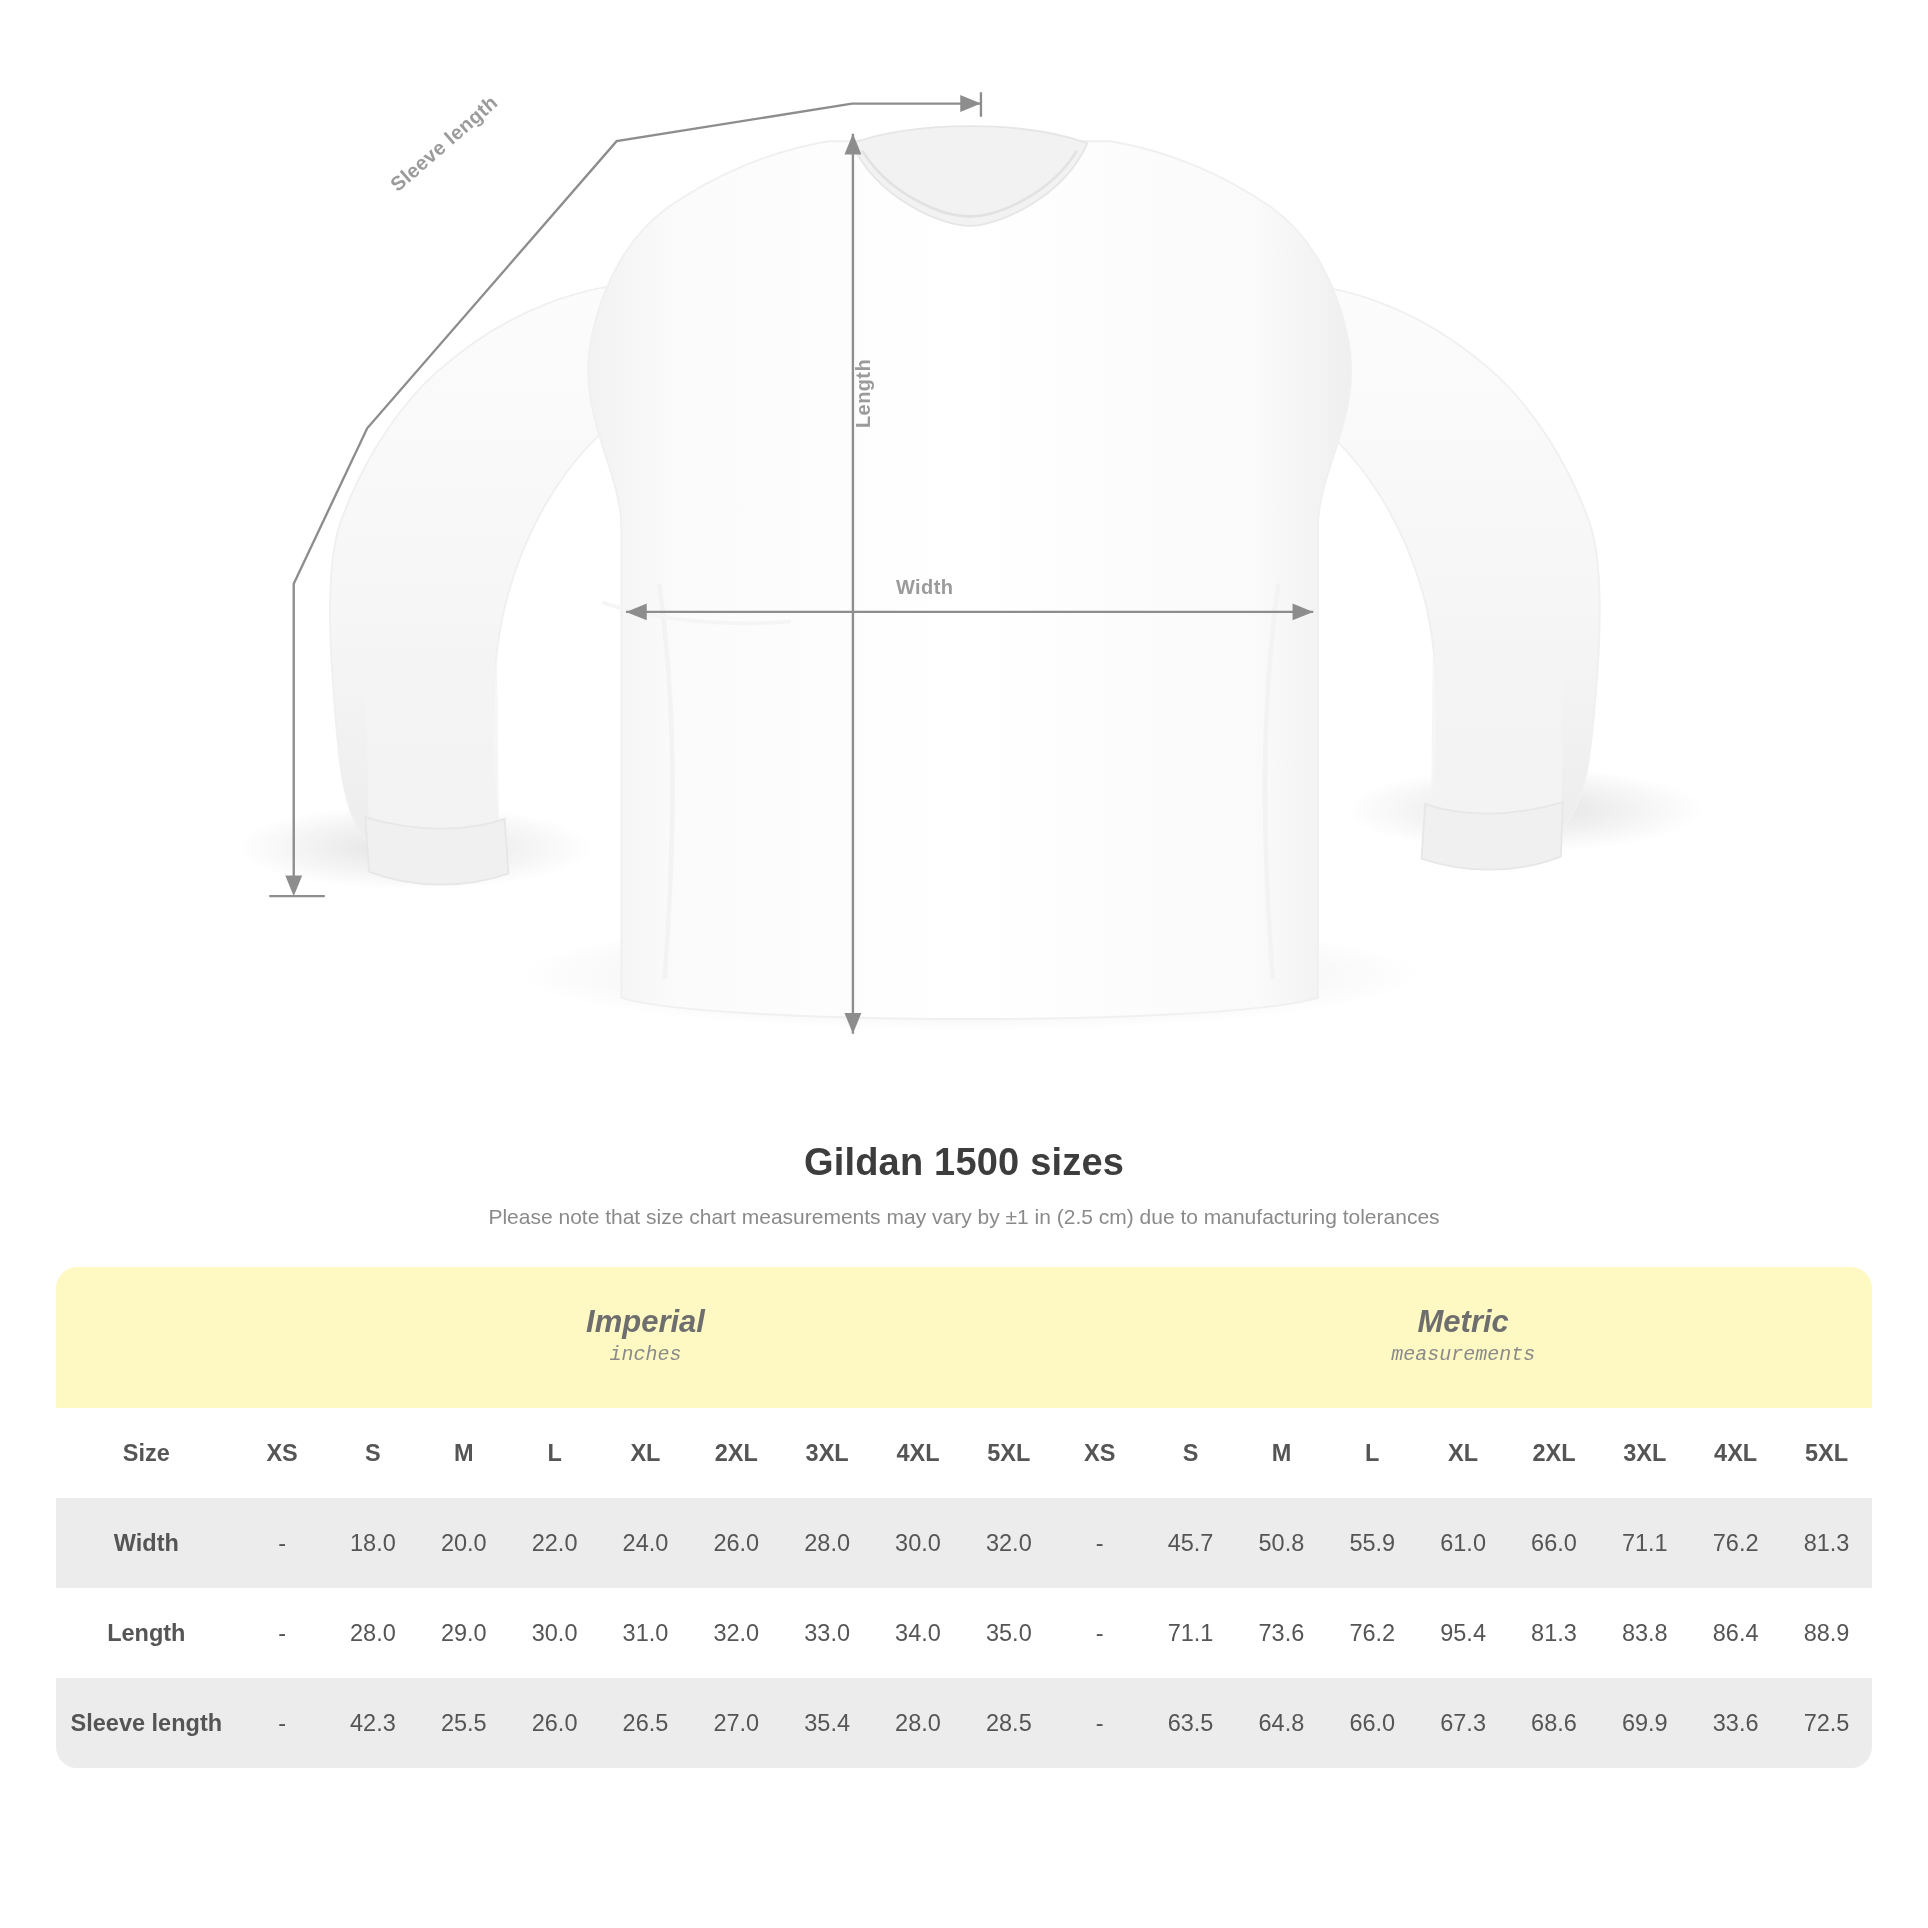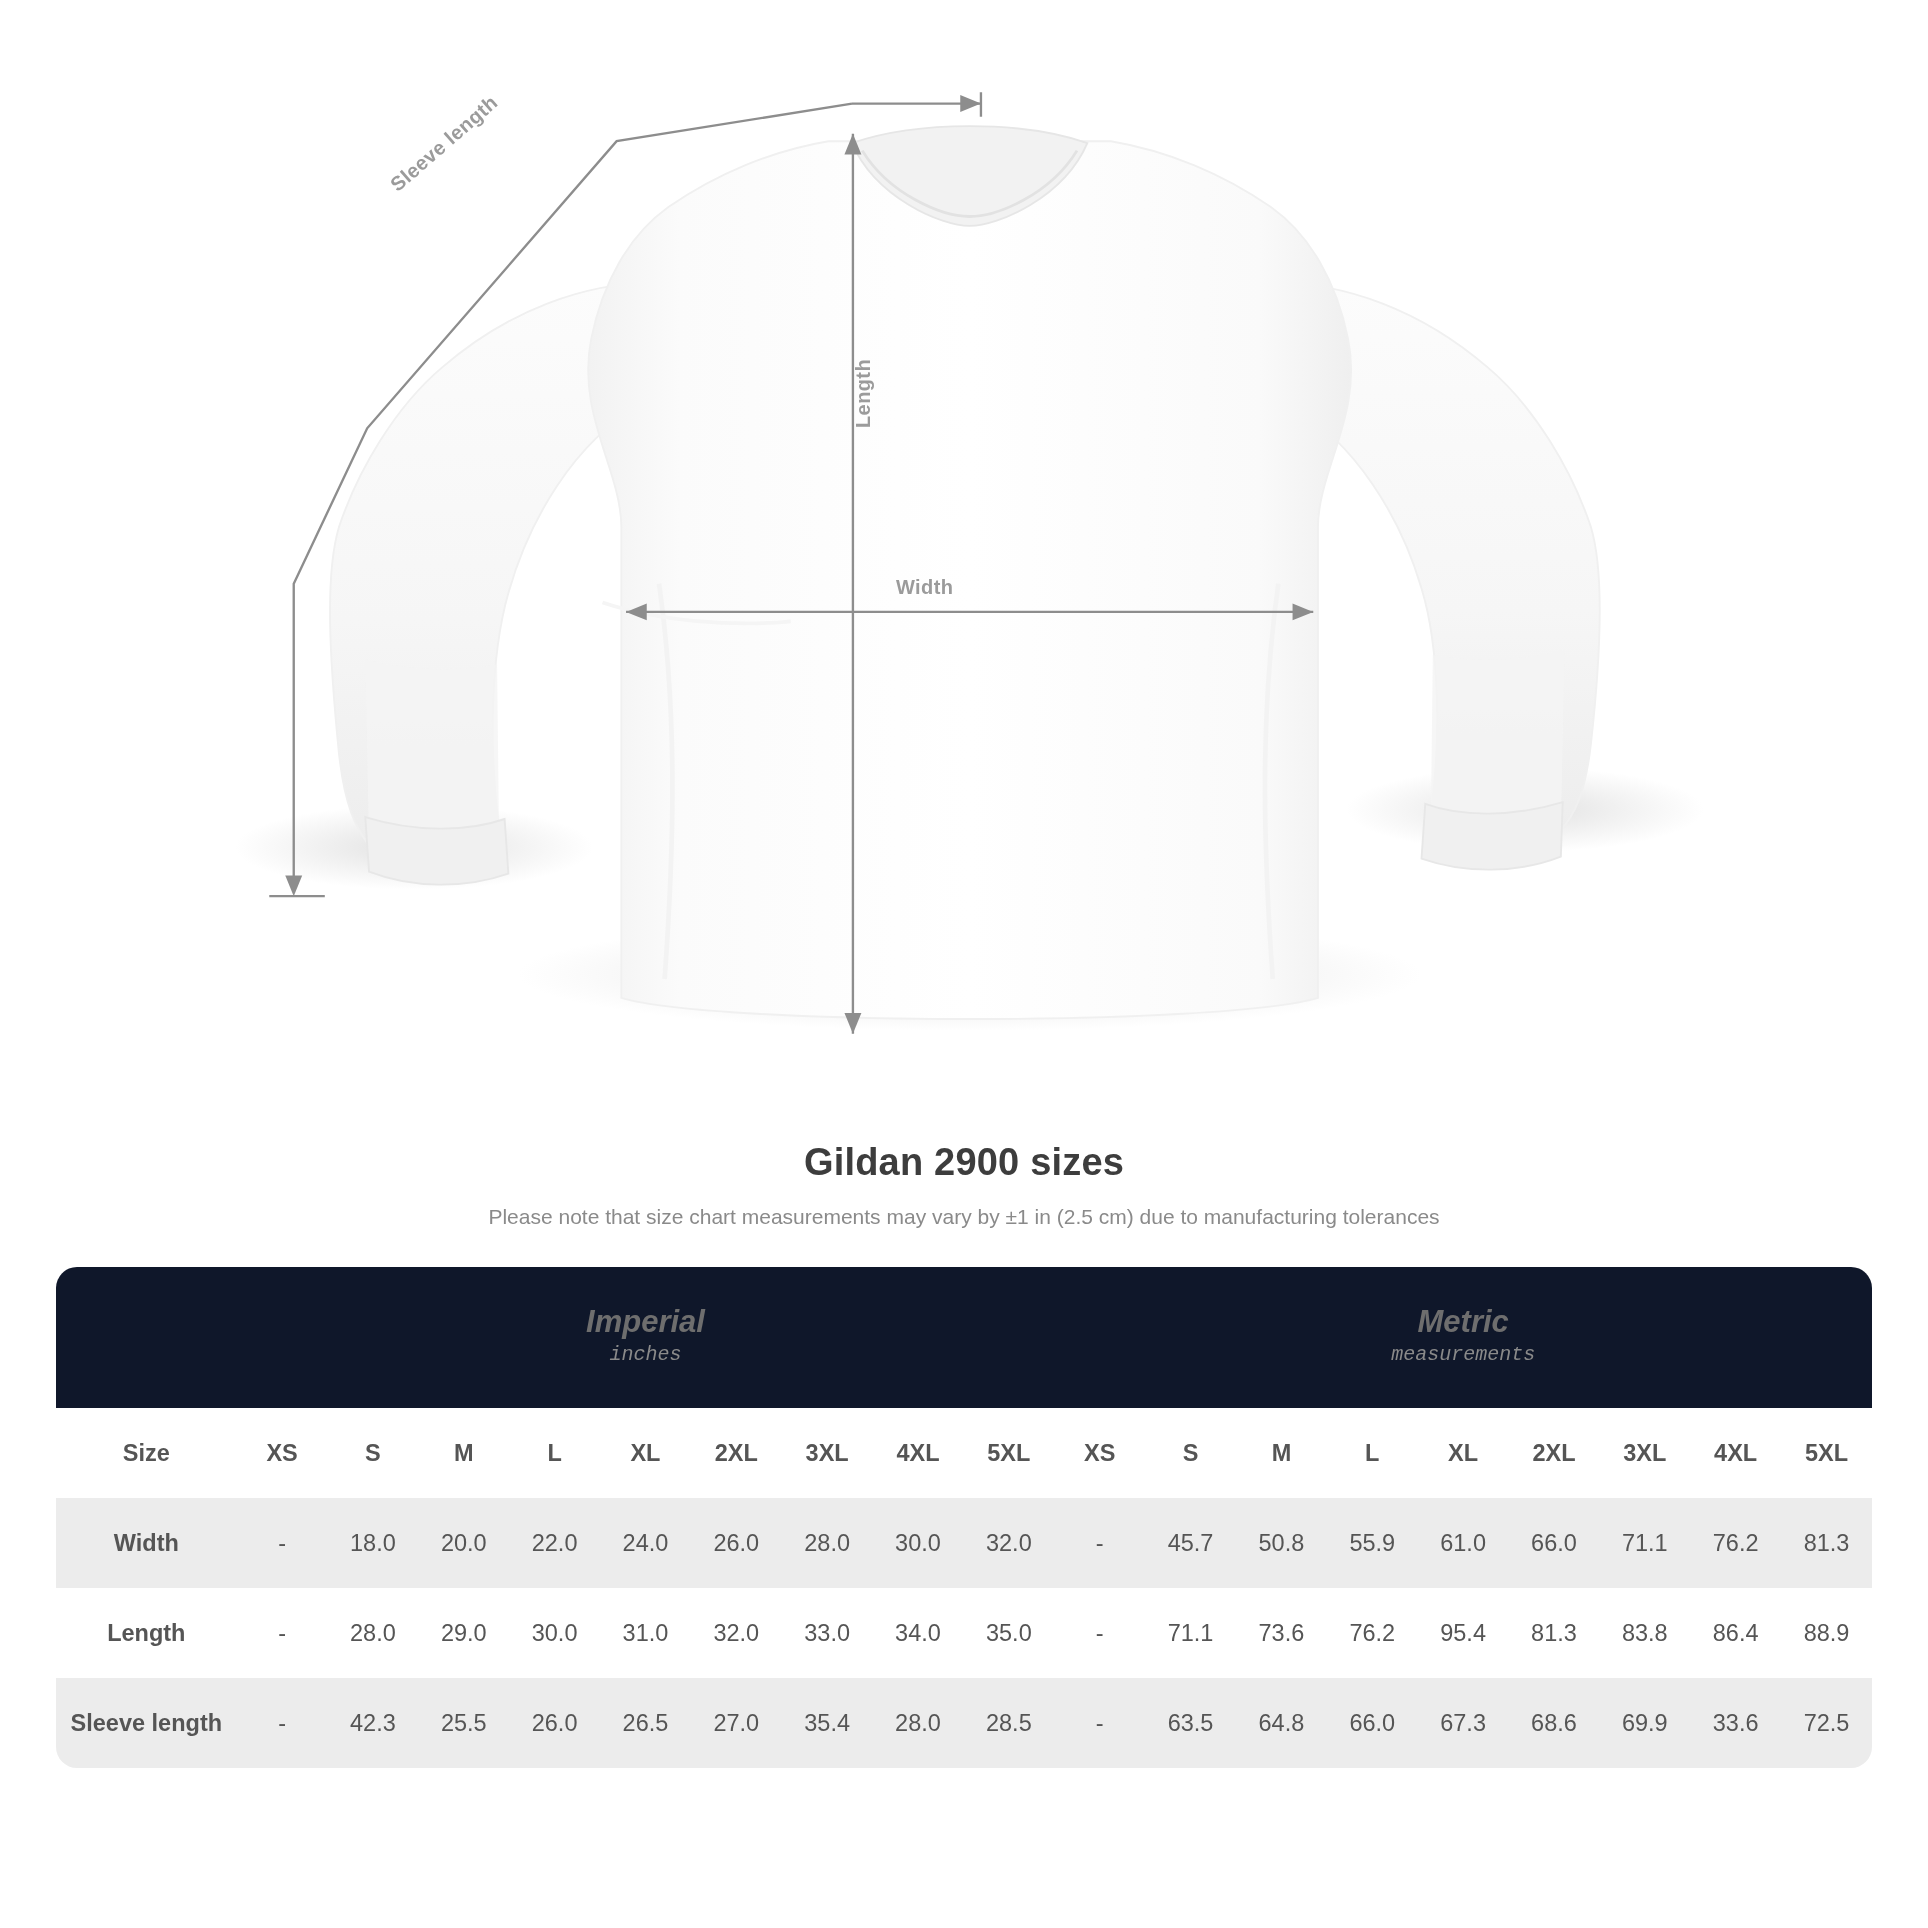"Gildan 2900 sizes" h1.chart-title { text: 2900 -> 1500 }
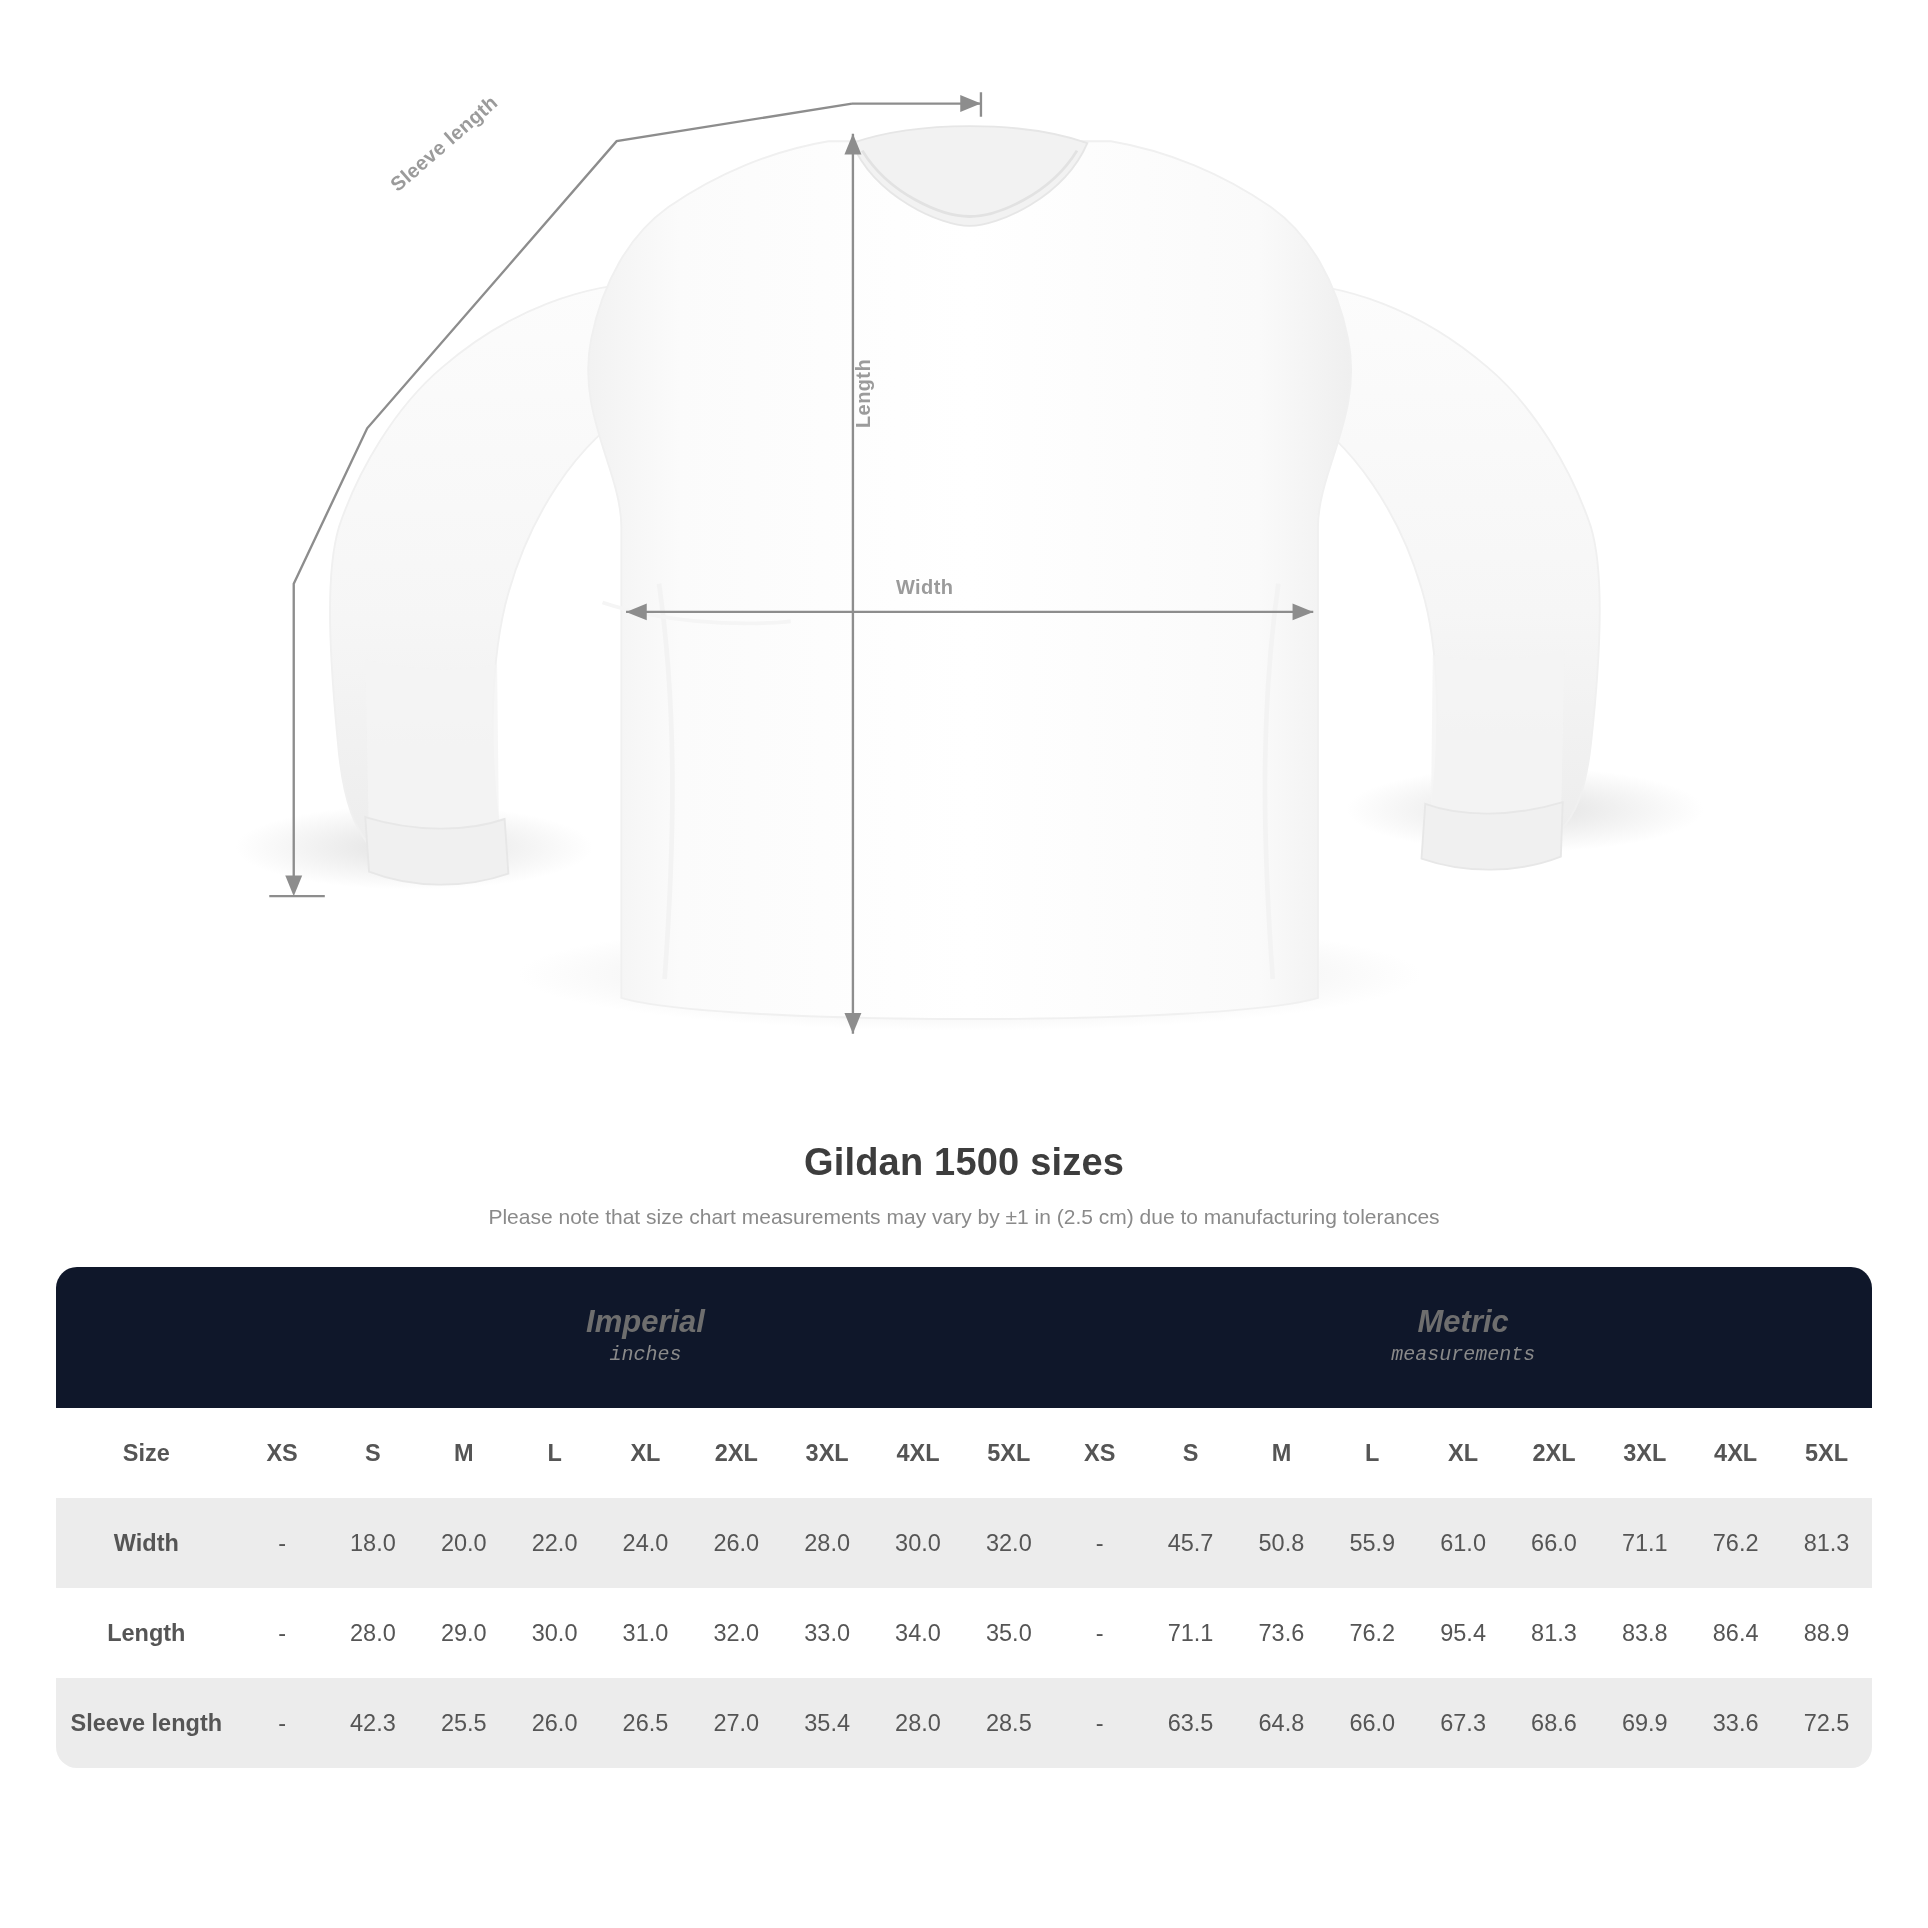"Imperial" .unit-head { background: #0f172a -> #fef9c3 }
